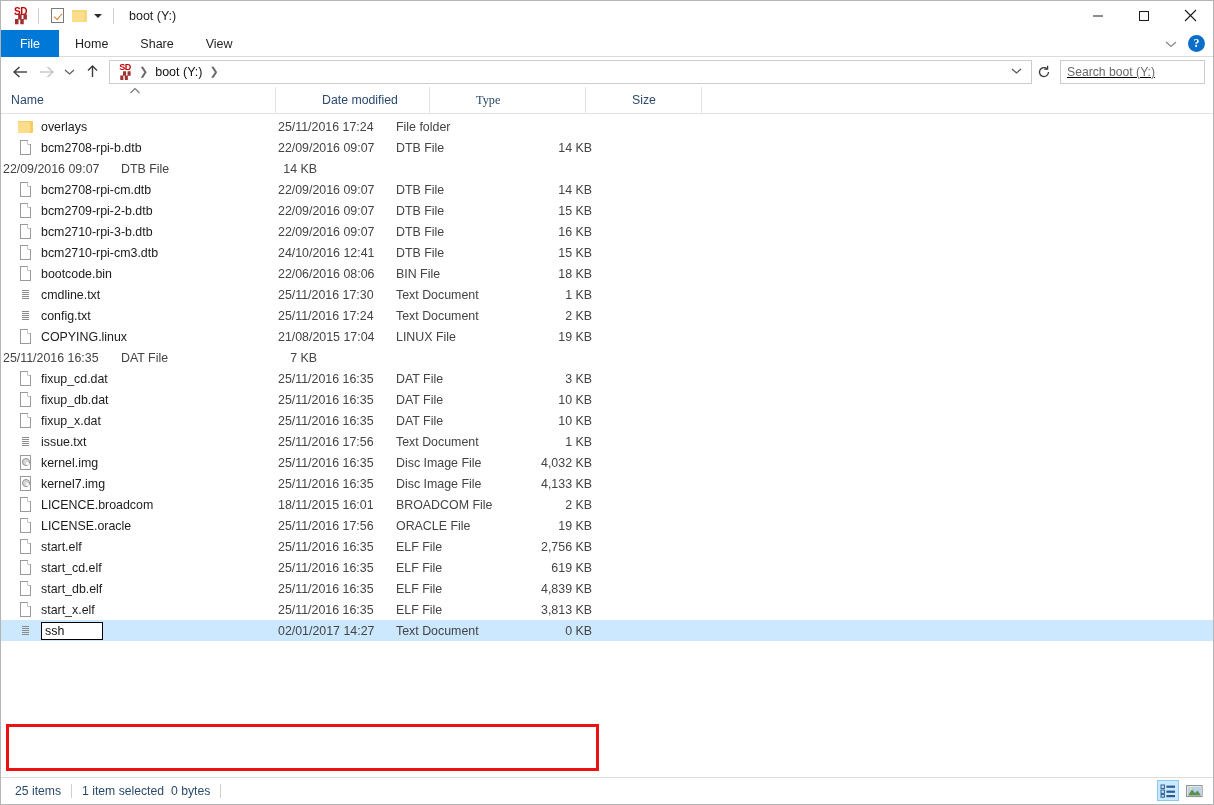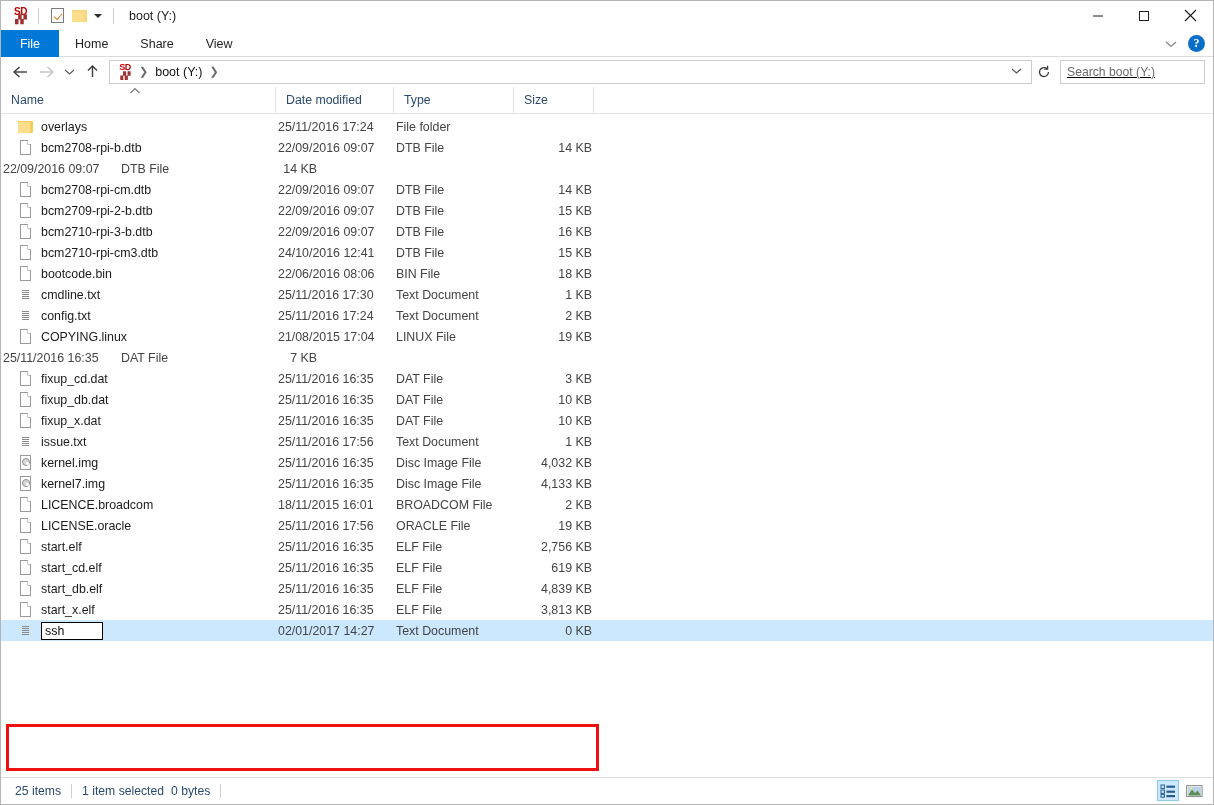"Name" #colheader { gap: none -> 36px }
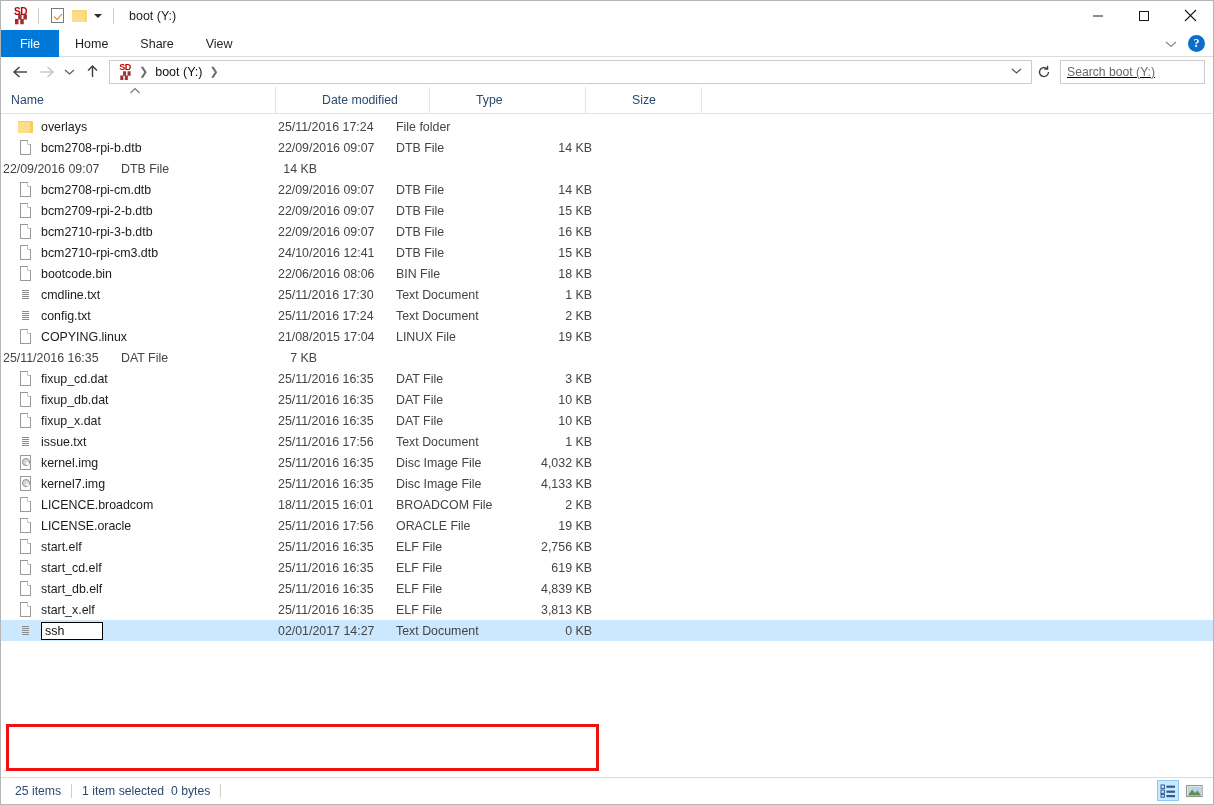"Type" .colh.type { font-family: none -> Liberation Serif, serif }
